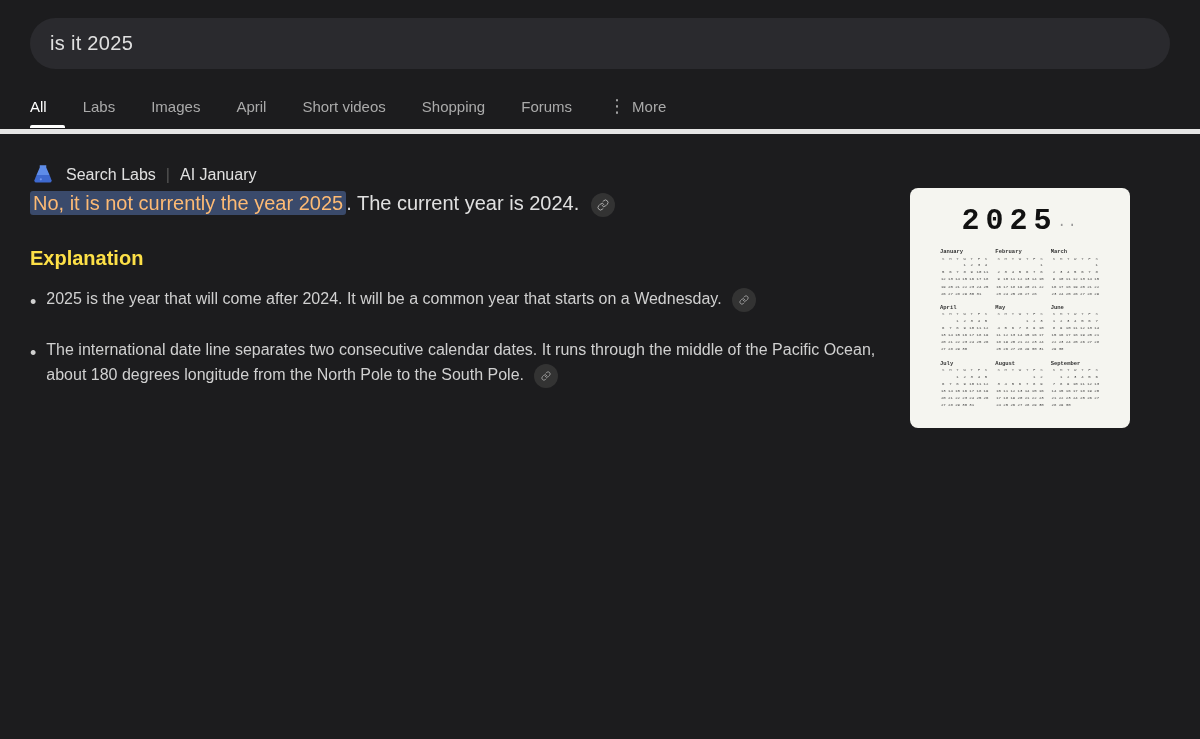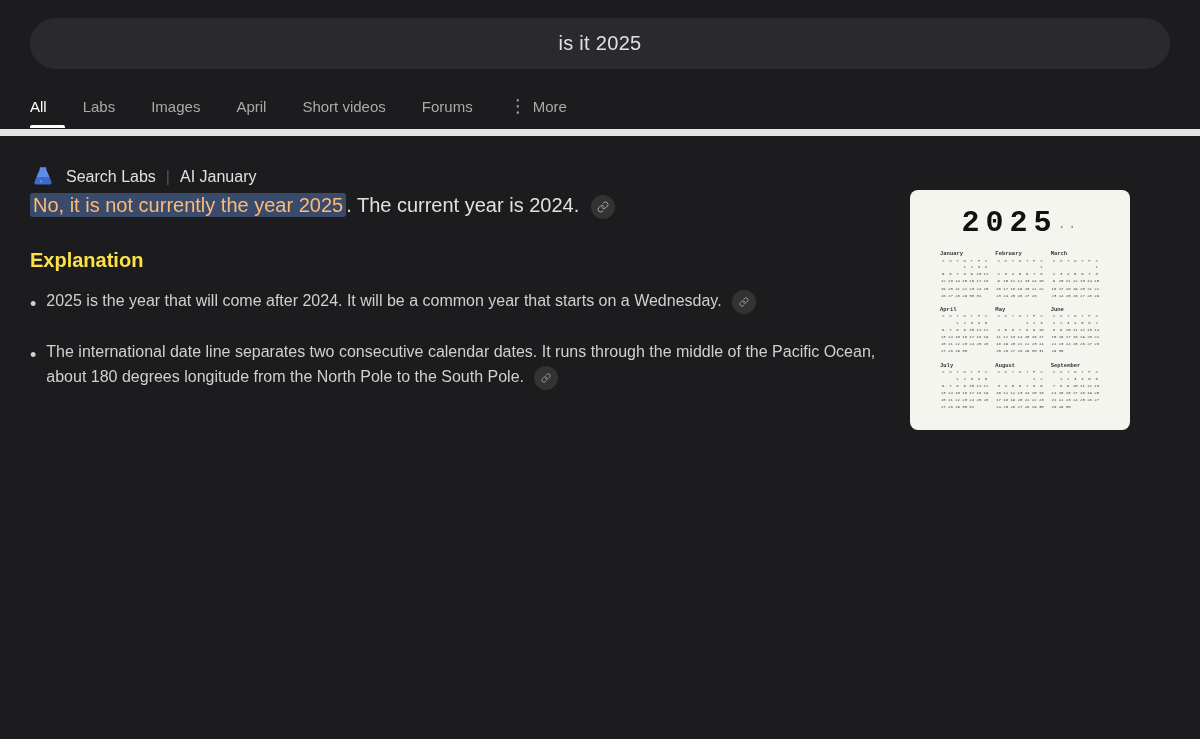"is it 2025" .search-bar-container { justify-content: center -> none }
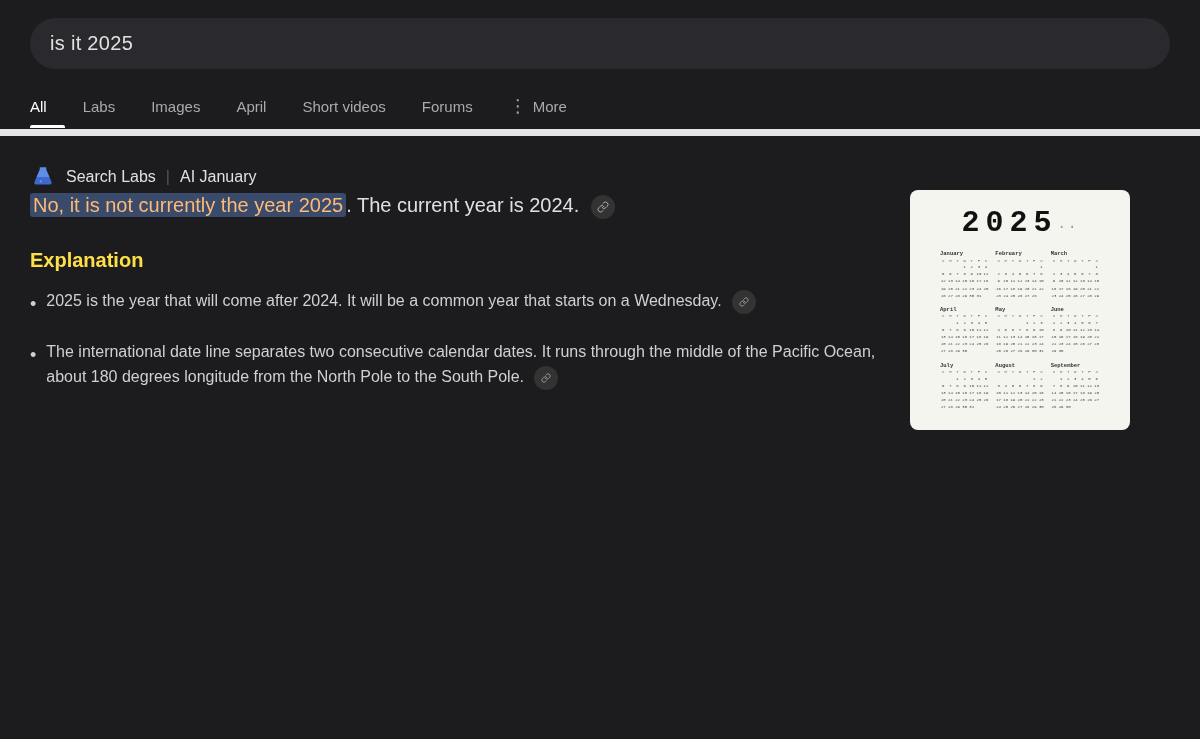"All" .nav-tabs { border-bottom: 7px solid #e5e5e5 -> 5px solid #e5e5e5 }
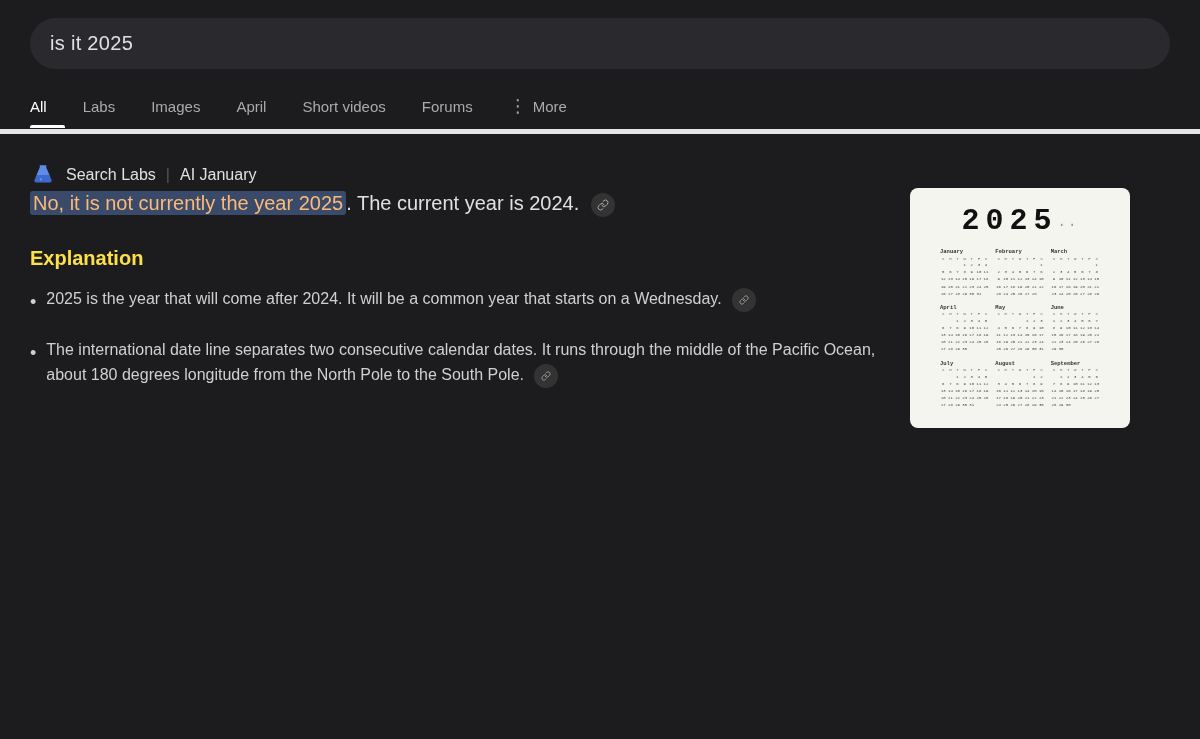"Shopping" div.nav-tab { html: none -> <div>Shopping</div> }
